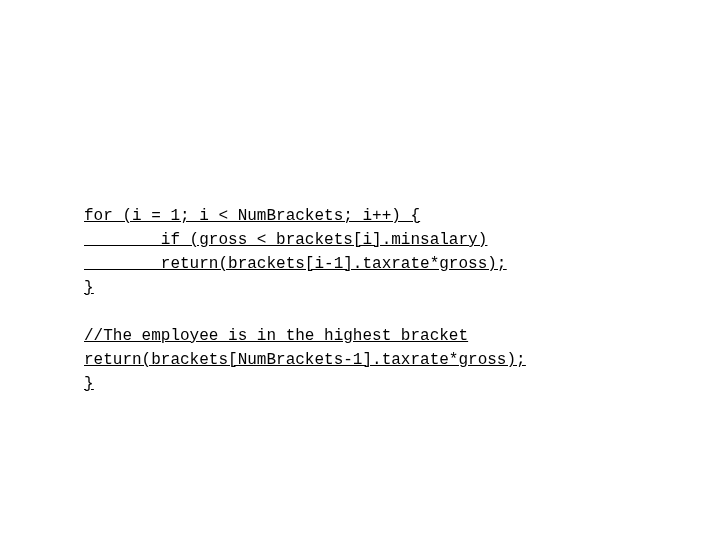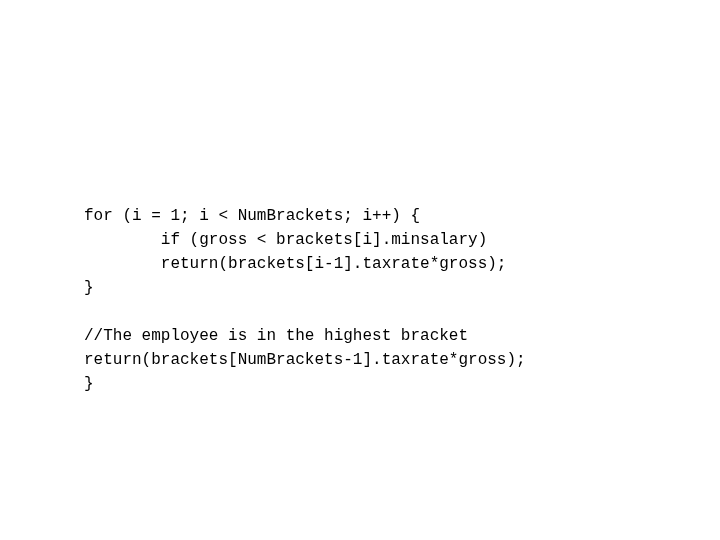"for (i = 1; i" * { text-decoration: none -> underline }
